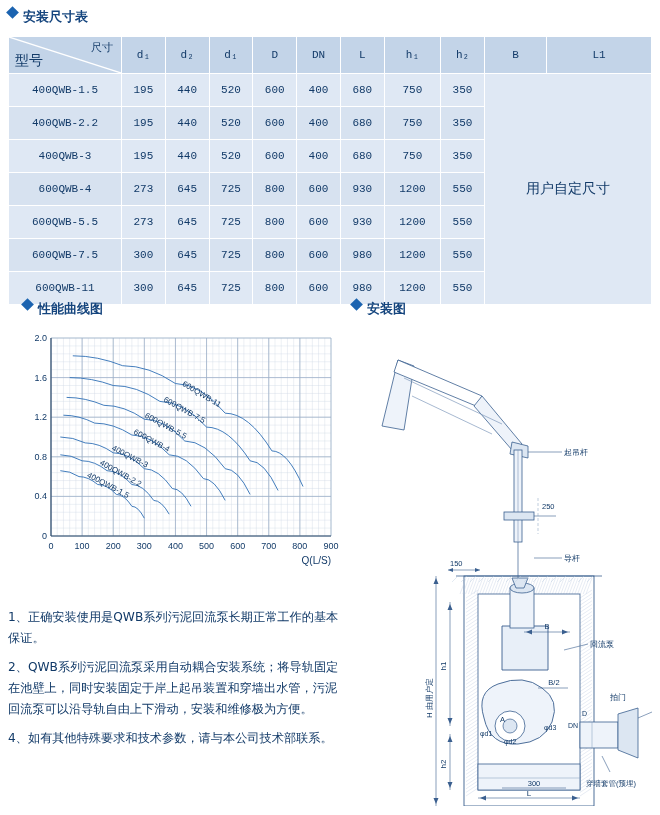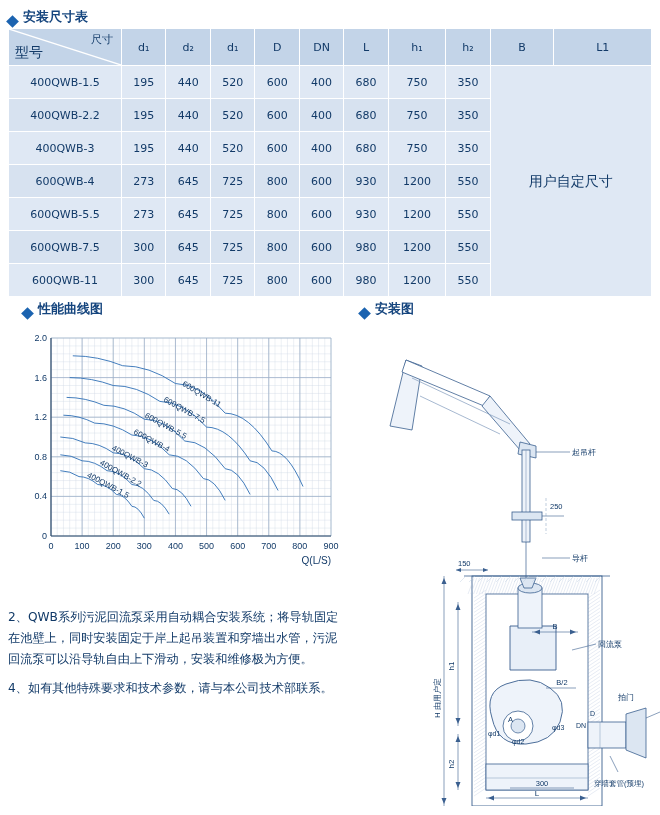"安装尺寸表" .sec-title { align-items: flex-end -> flex-start }
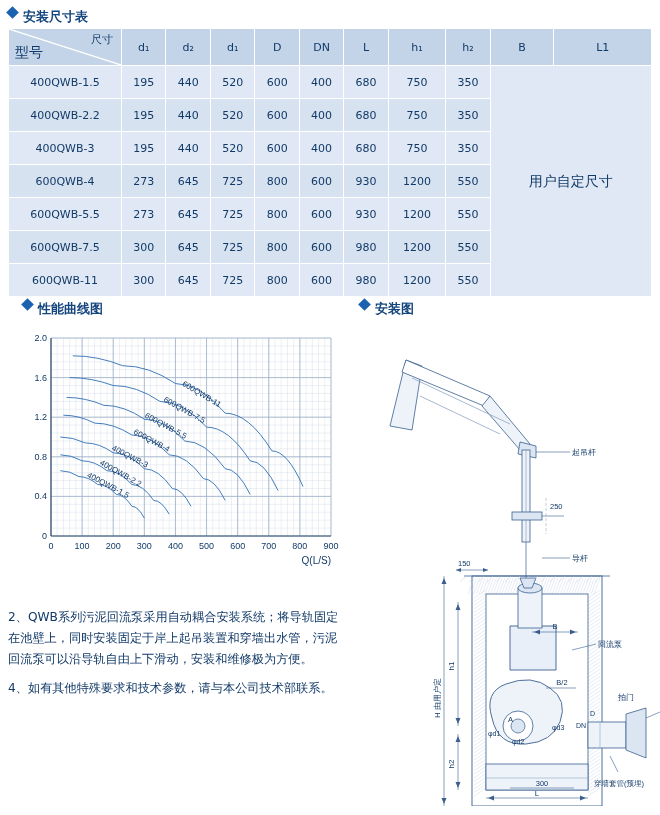"尺寸" table.dim { font-family: none -> Liberation Mono, monospace; margin-top: 2px -> 10px }
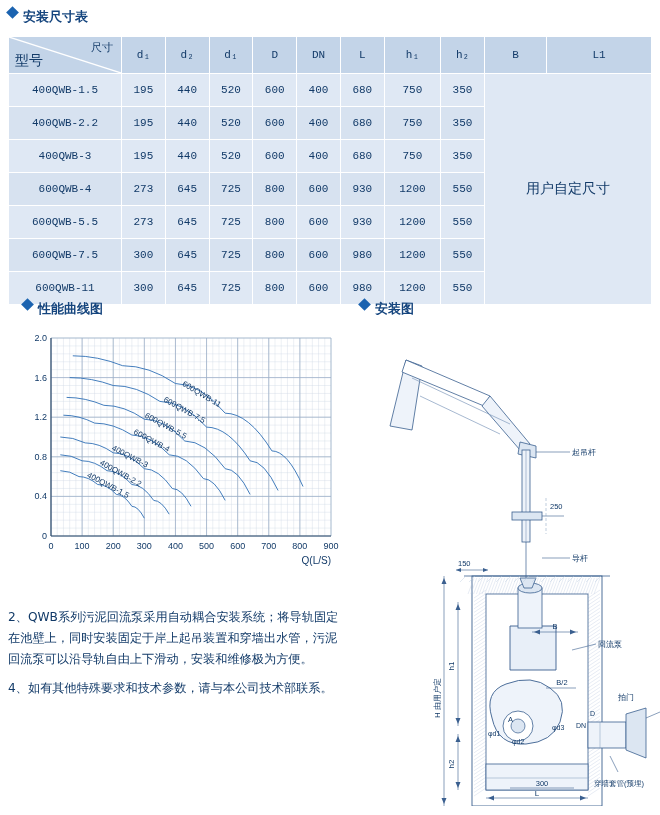"安装图" #drawing-section { left: 360px -> 352px }
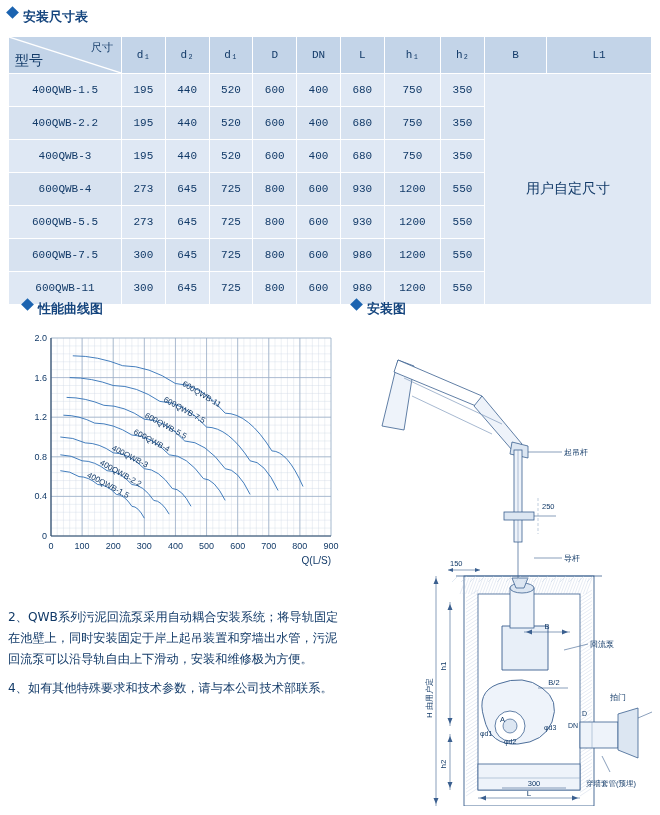"1、正确安装使用是QWB系列污泥回流泵长期正常工作的基本保证。" p { html: none -> <p>1、正确安装使用是QWB系列污泥回流泵长期正常工作的基本保证。</p> }
